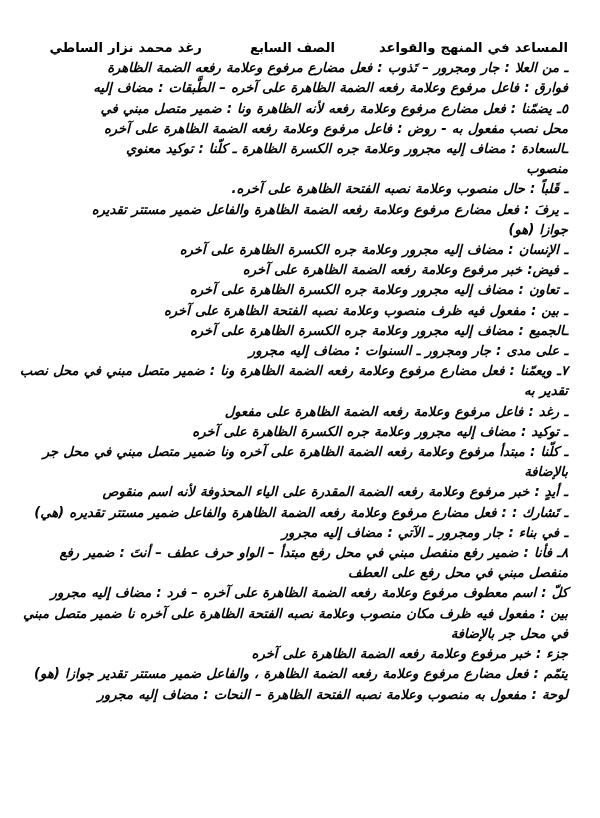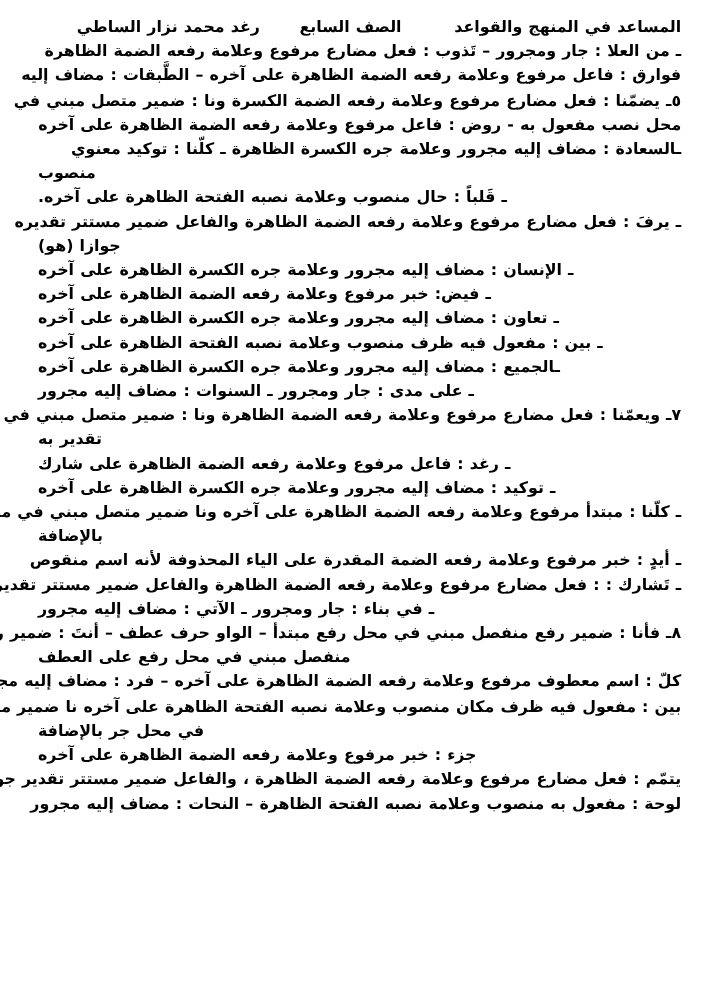"الصف السابع" .header-seg-grade { margin-left: 33px -> 48px }
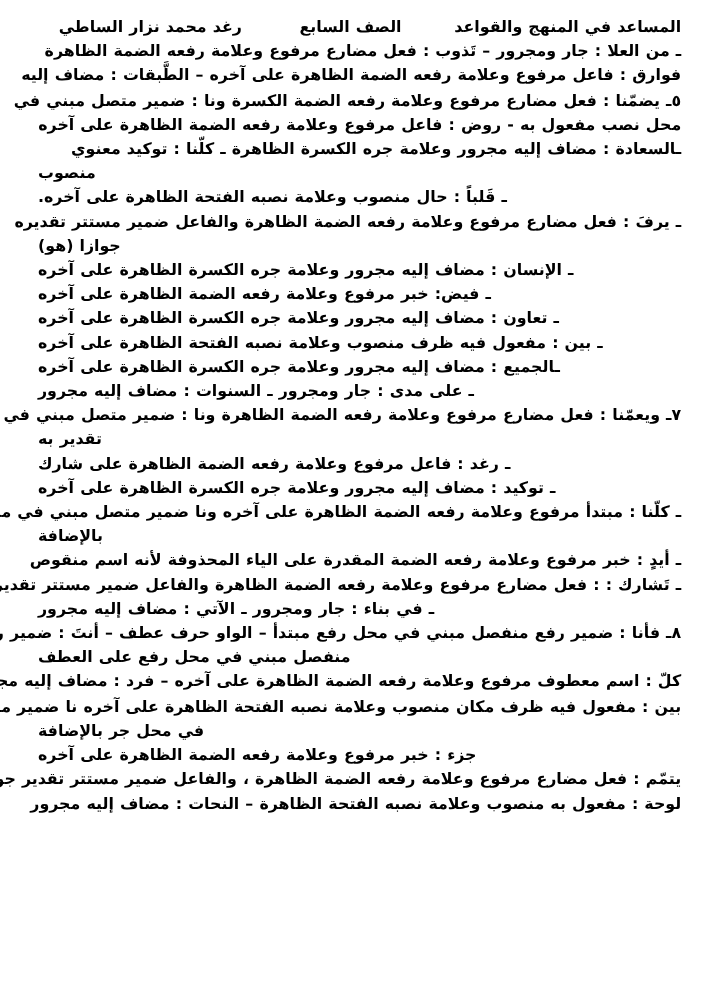"المساعد في المنهج والقواعد" .header-seg-title { margin-top: none -> 24px }
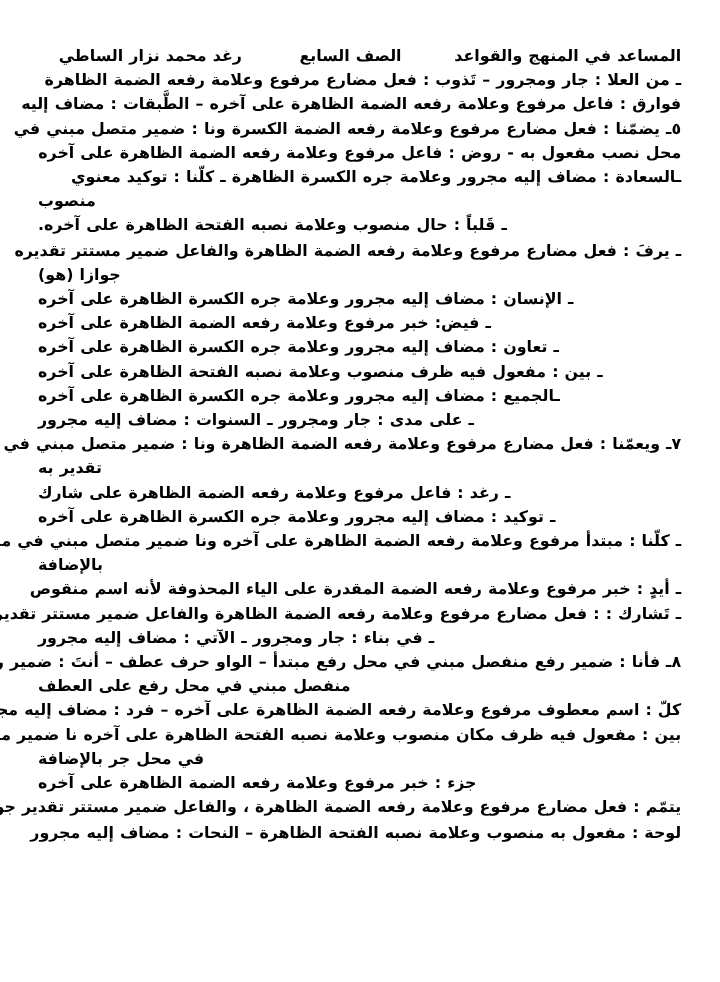"ـ من العلا : جار" .line { font-style: none -> italic }
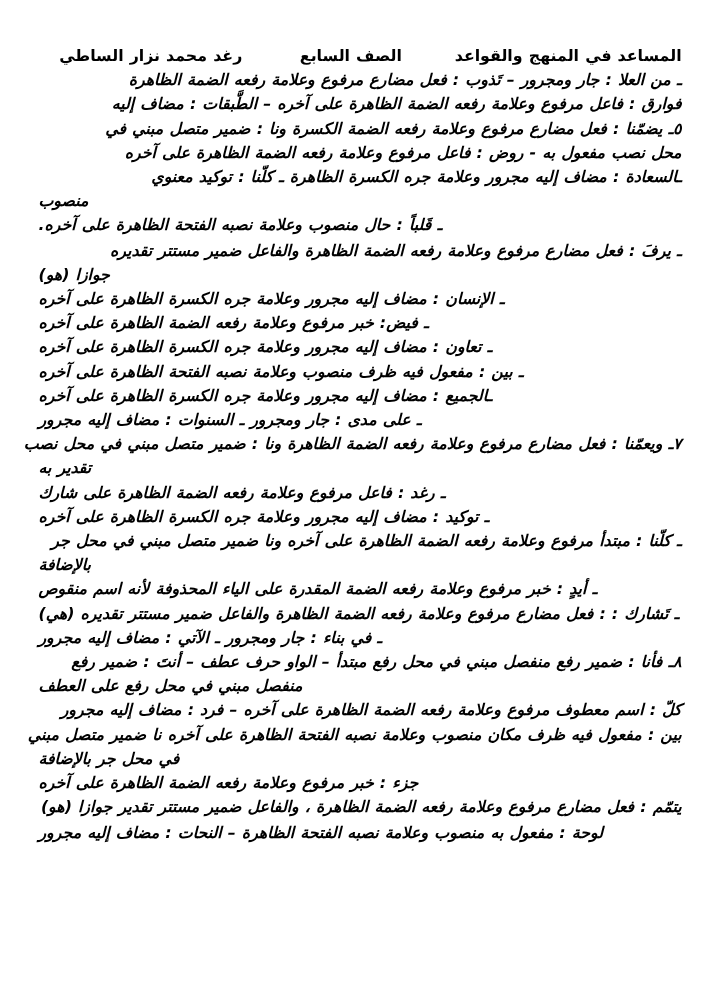"٥ـ يضمّنا : فعل مضارع" div.line { text: الضمة الكسرة -> لأنه الظاهرة }
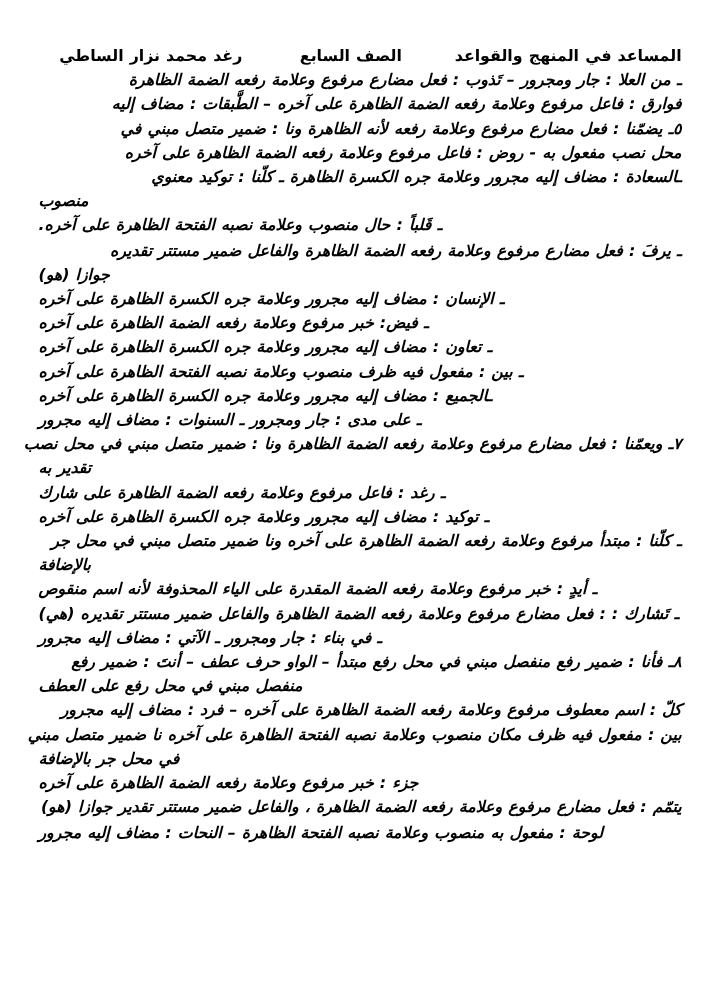"منصوب" .align-center { text-align: left -> right }
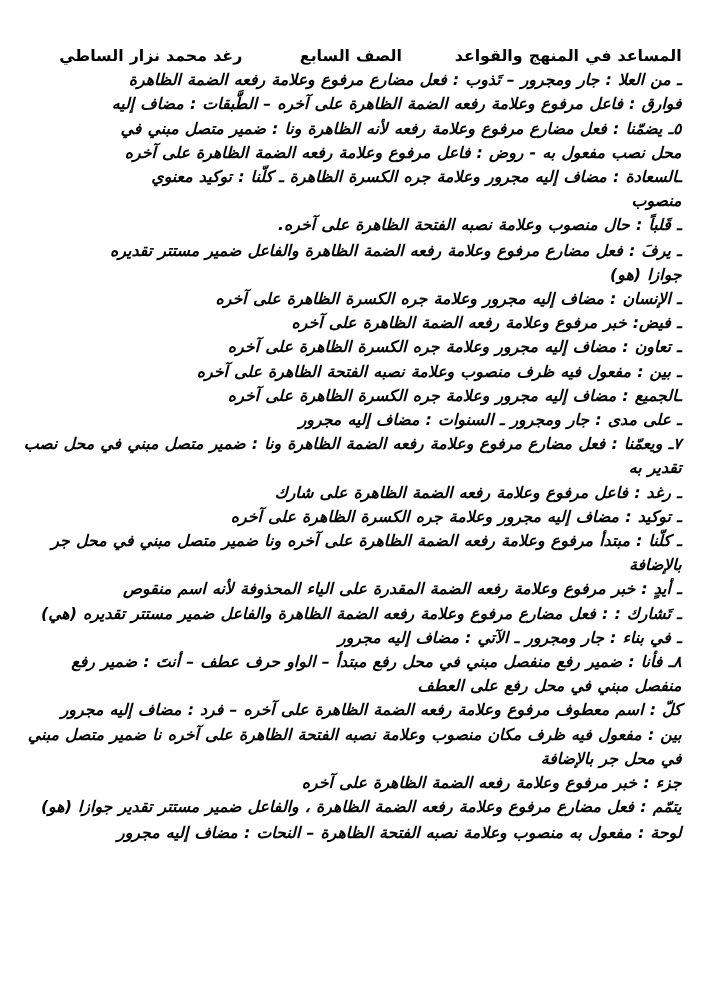"ـ رغد : فاعل مرفوع" div.line { text: شارك -> مفعول }
